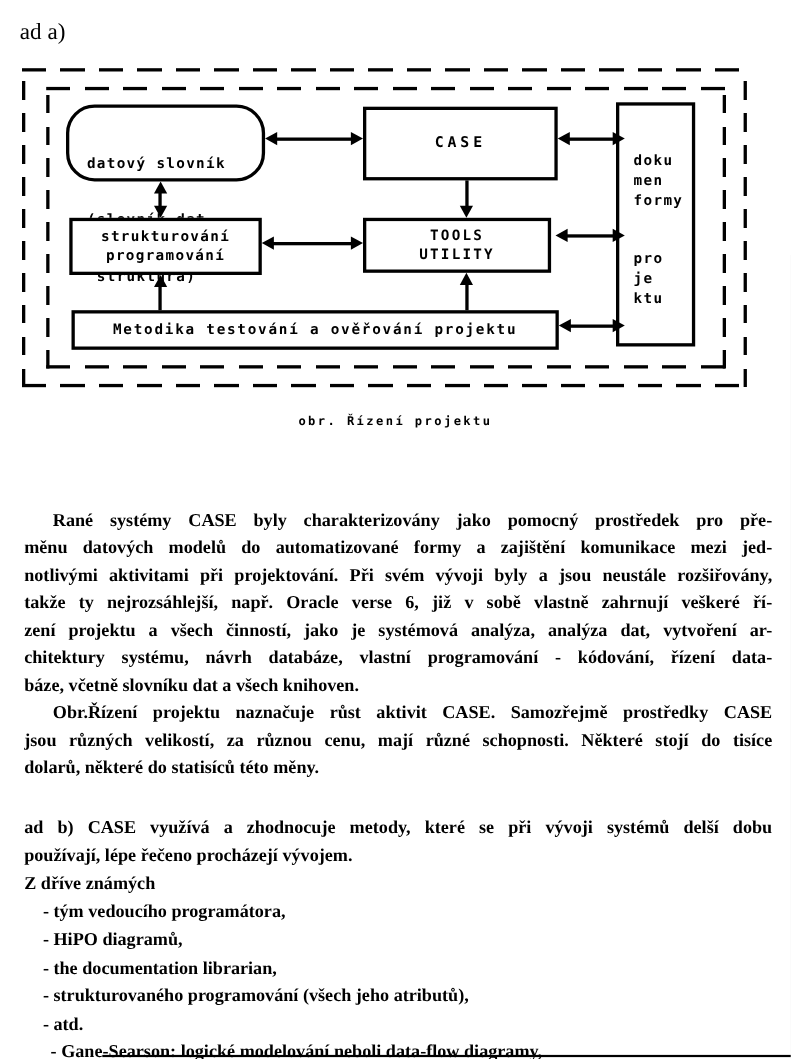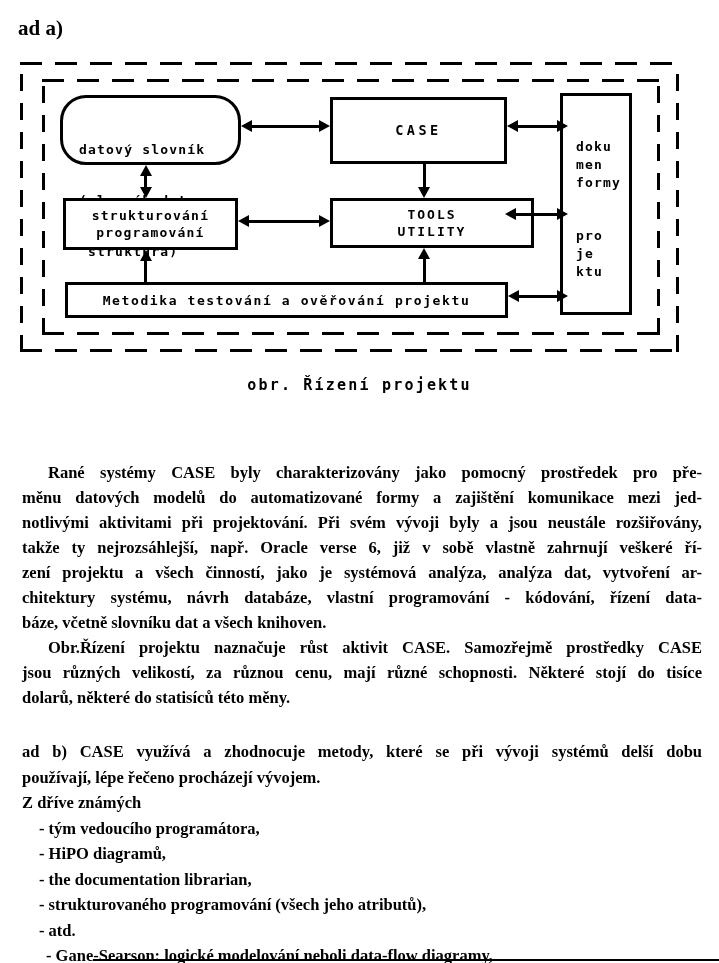"ad a)" .ada { font-weight: bold -> normal }
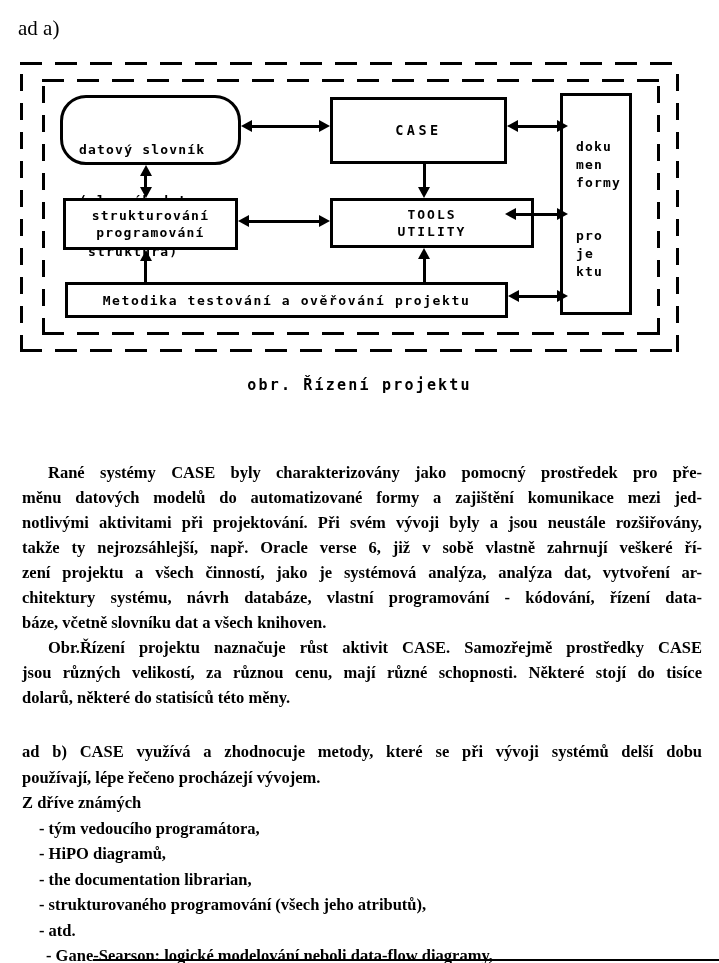"TOOLS" .box-tools { width: 204px -> 171px }
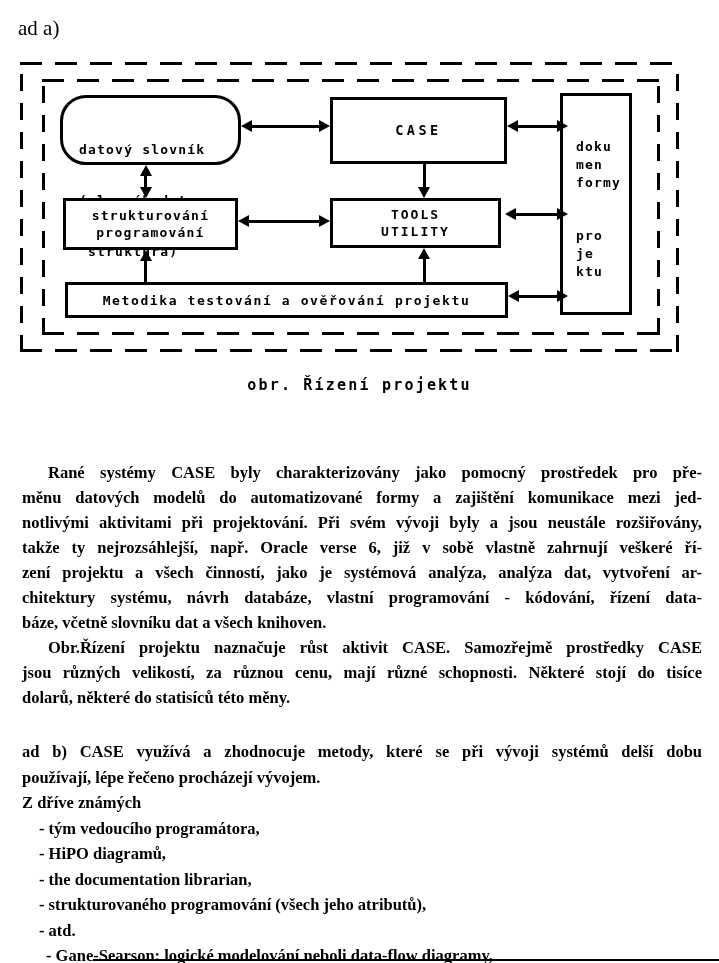"obr. Řízení projektu" .caption { font-size: 15px -> 11px }
